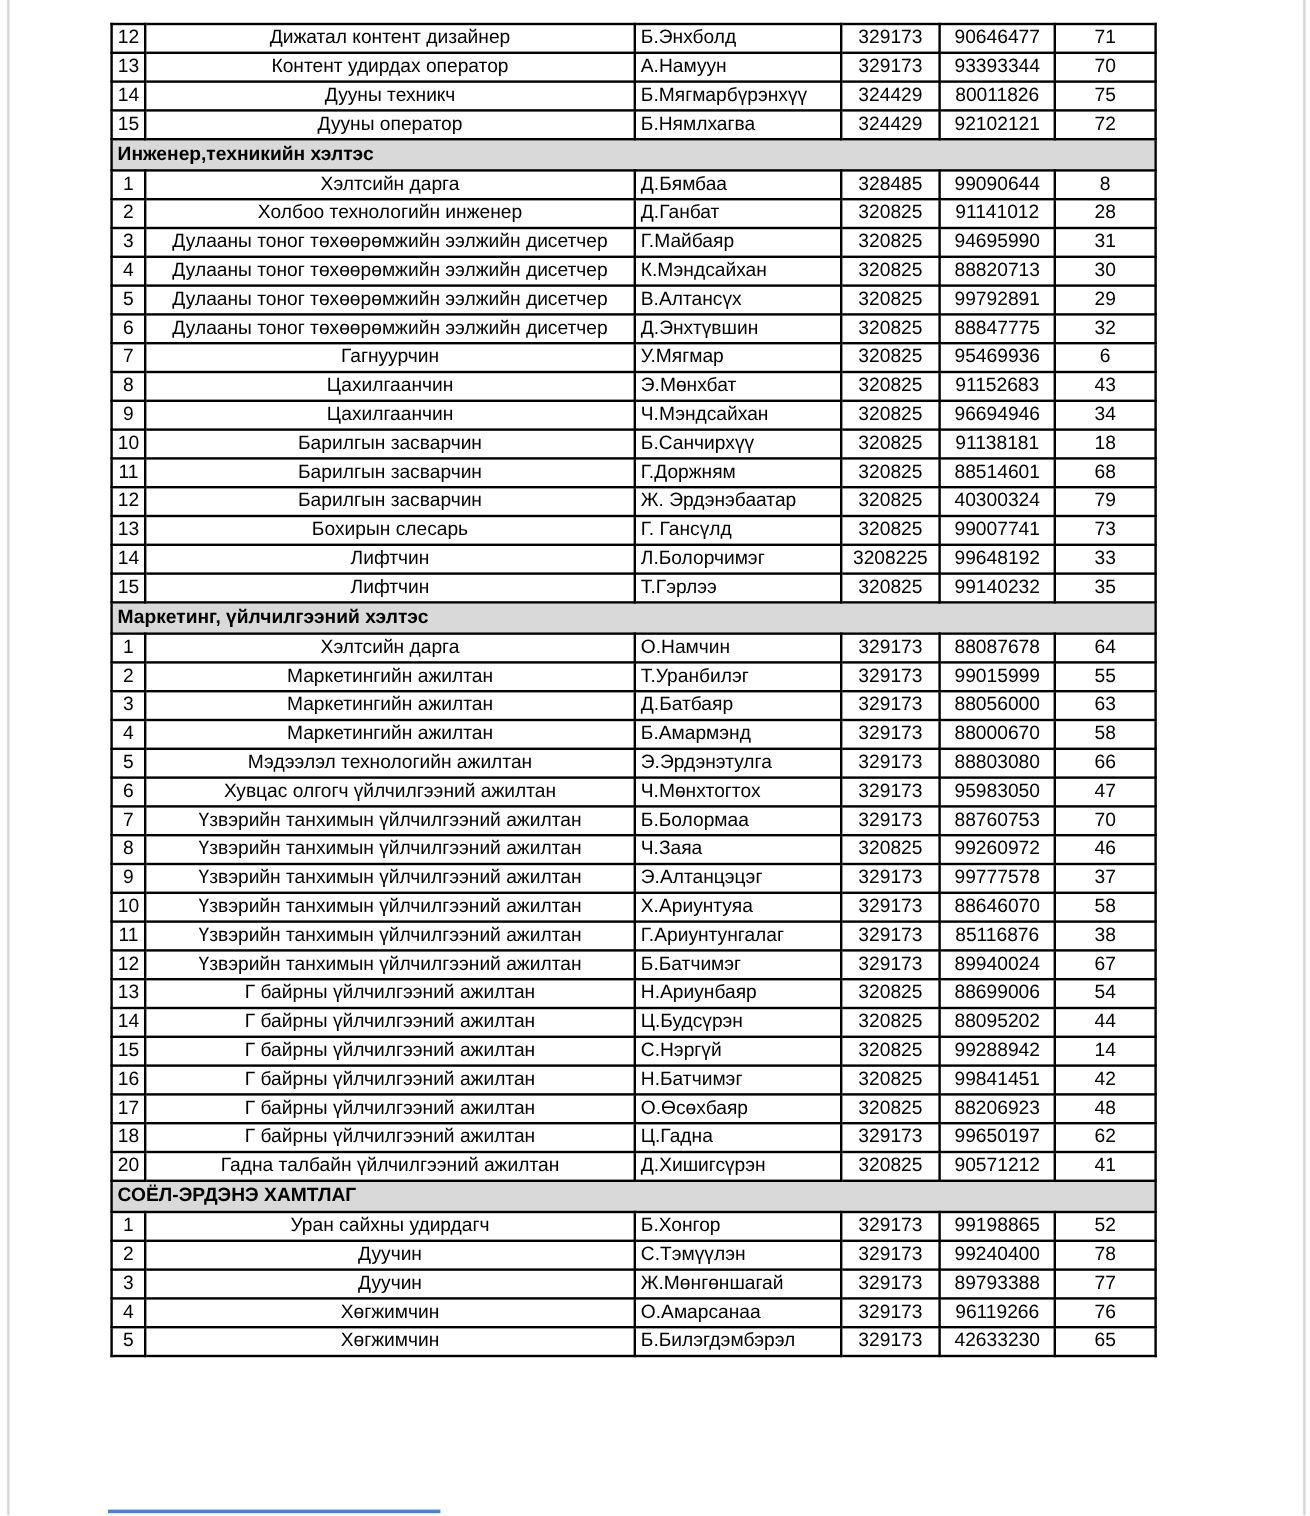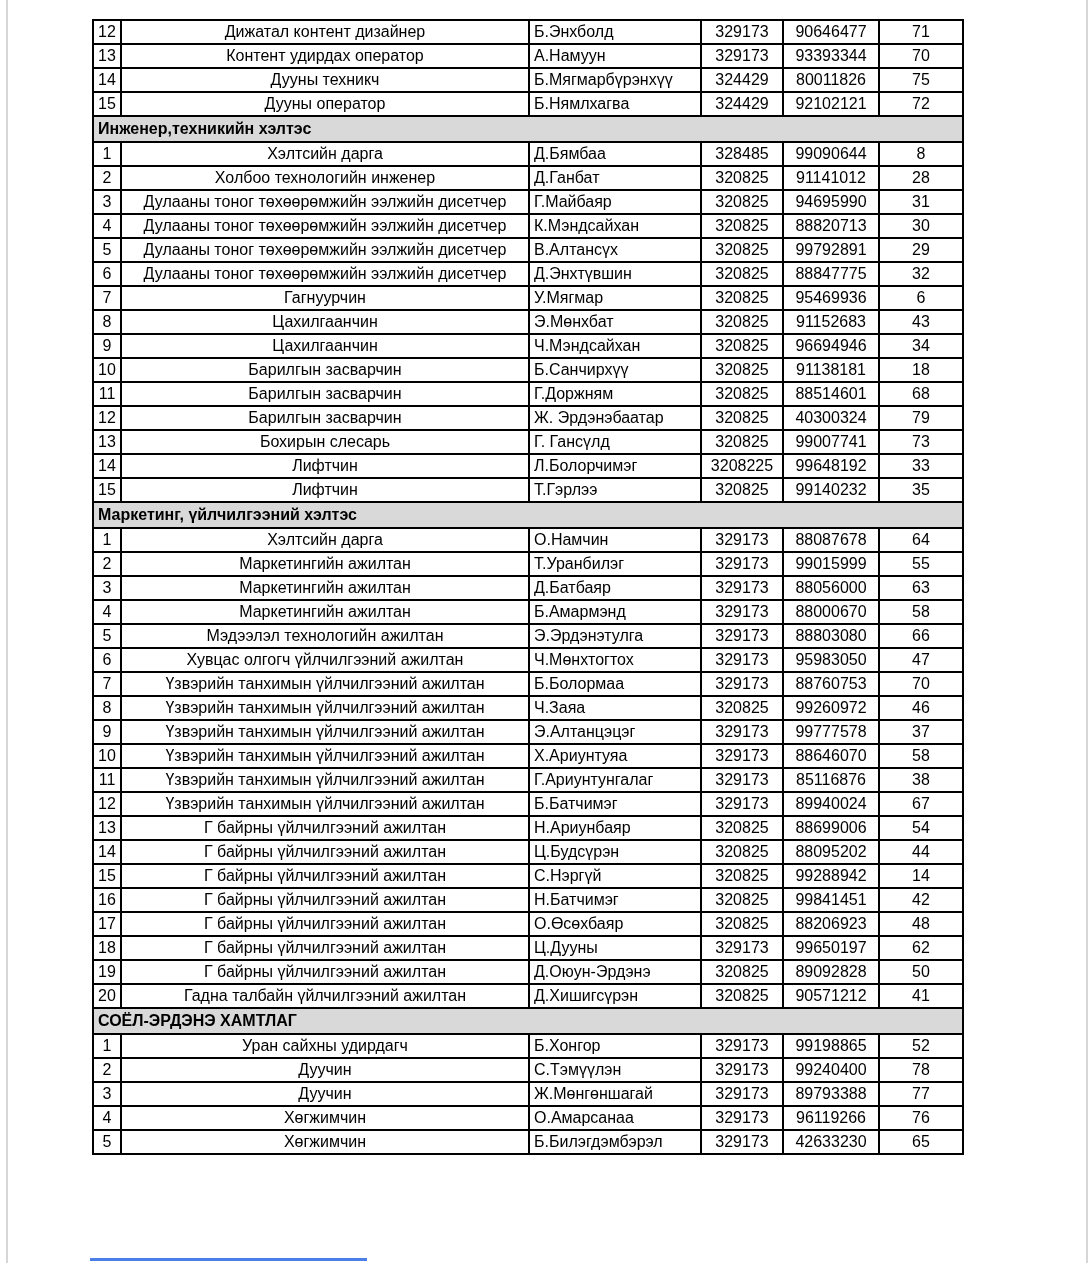"Ц.Дууны" td.cell-name { text: Ц.Дууны -> Ц.Гадна }
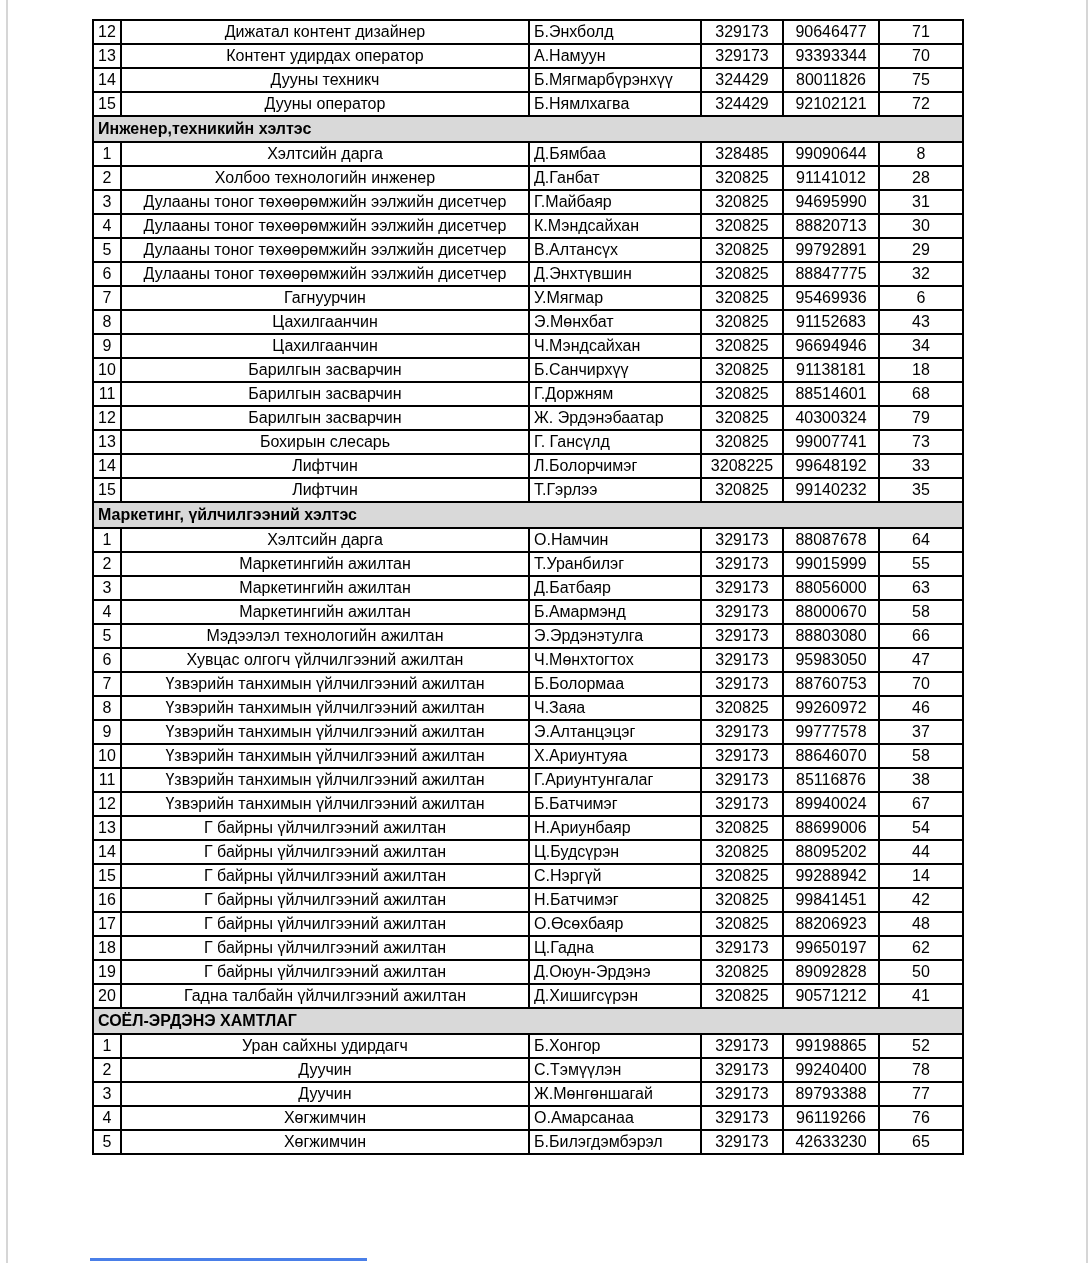"19" tr { html: <tr> <td>19</td> <td>Г байрны үйлчилгээний ажилтан</td> <td>Д.Оюун-Эрдэнэ</td> <td>320825</td> <td>89092828</td> <td>50</td> </tr> -> none }
